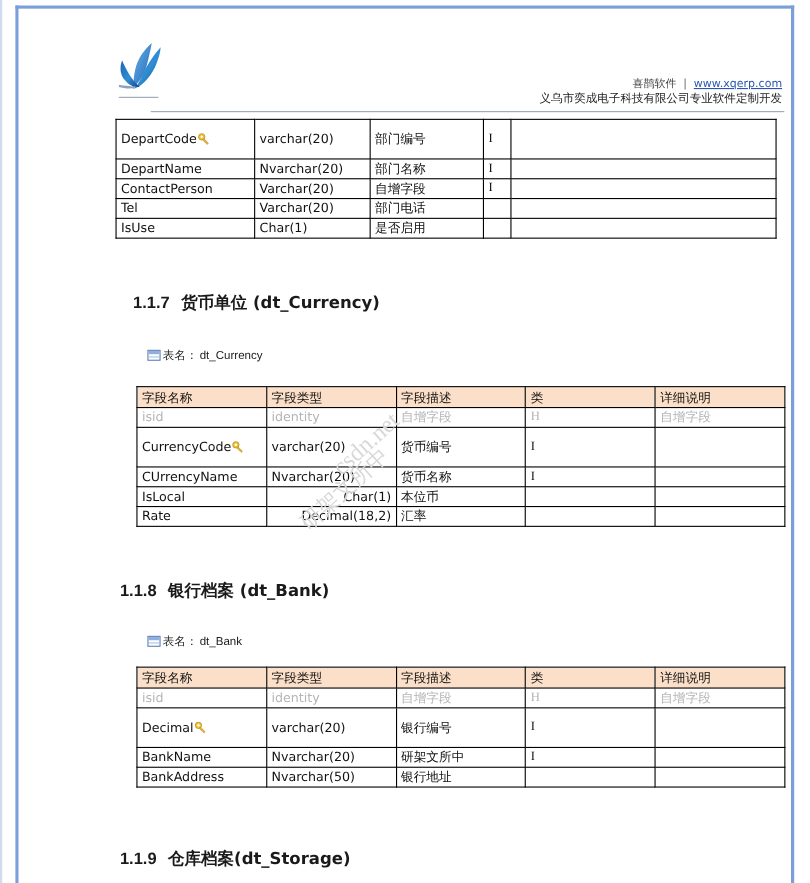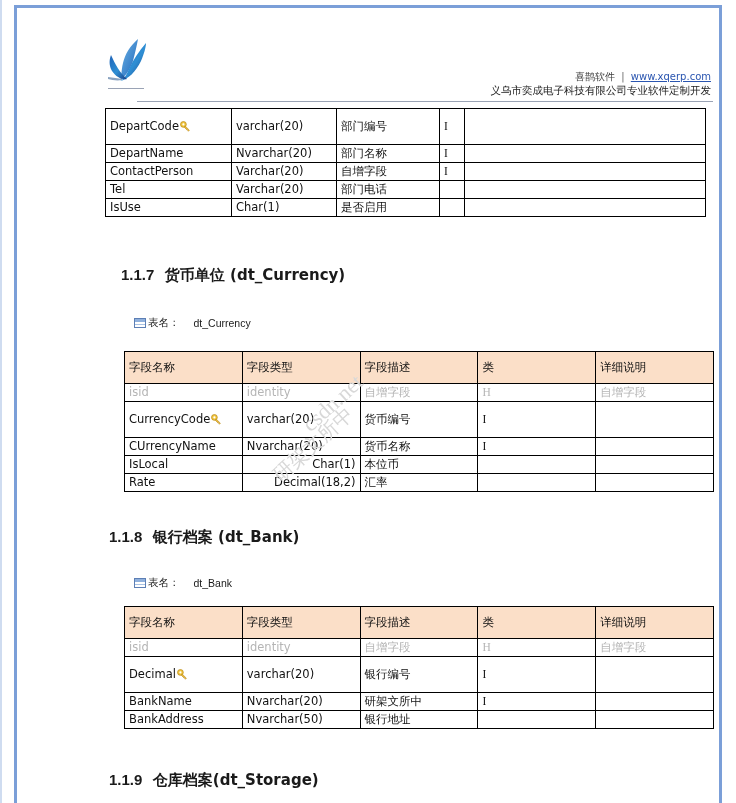"dt_Currency" .tn-value { margin-left: 14px -> 2px }
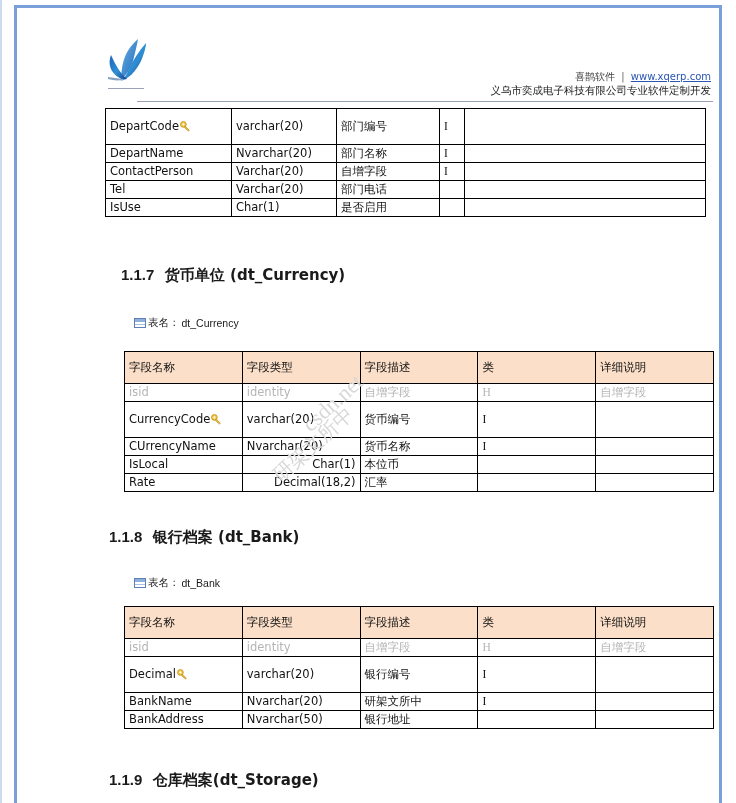"字段名称" table.schema thead th { height: 32px -> 19px }
